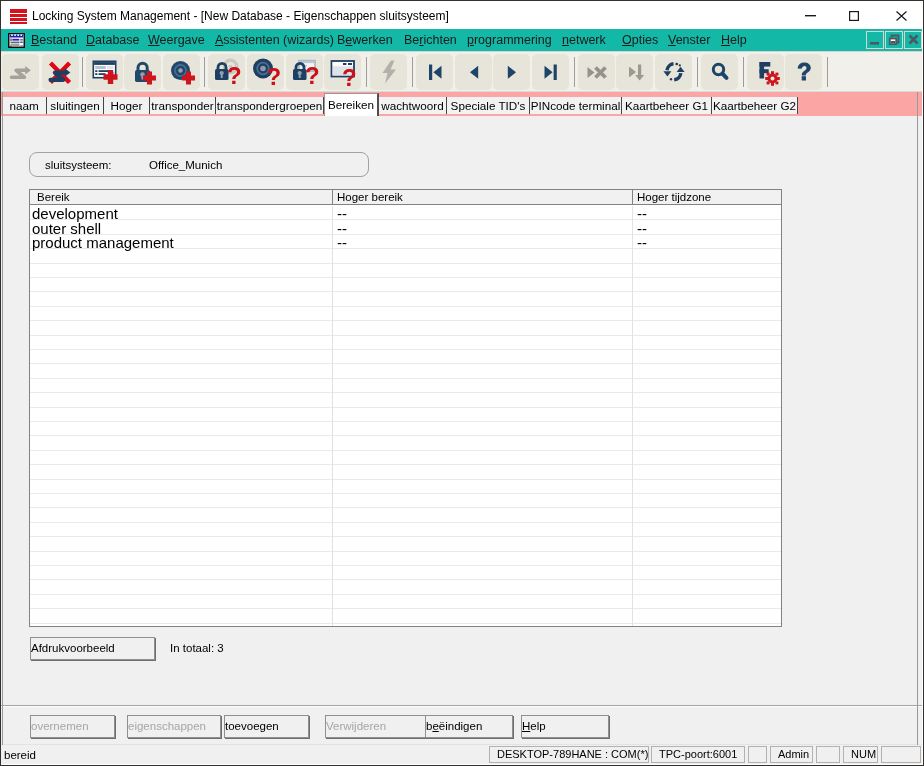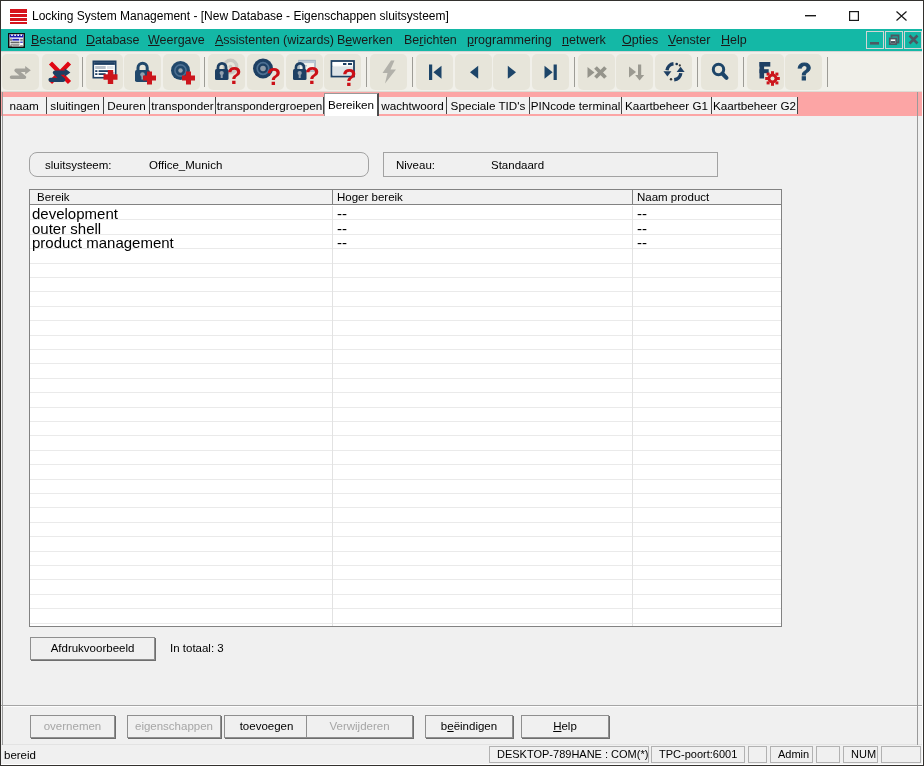"Deuren" div.tab { text: Deuren -> Hoger }
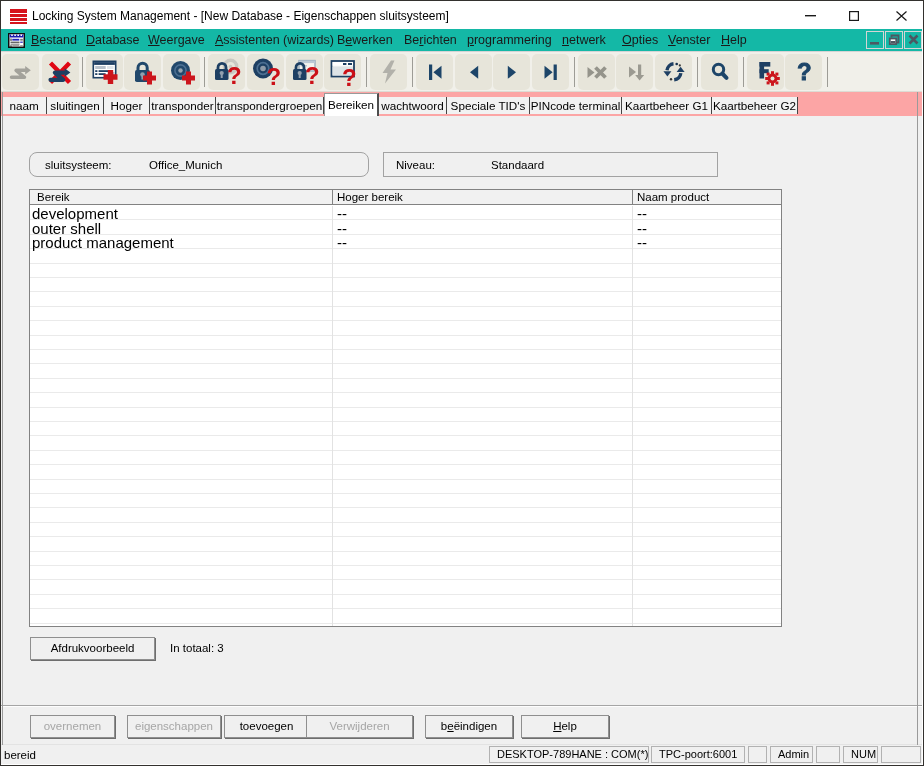"Niveau:" div.gbox { html: <div> <span>Niveau:</span> <span>Standaard</span> </div> -> none }
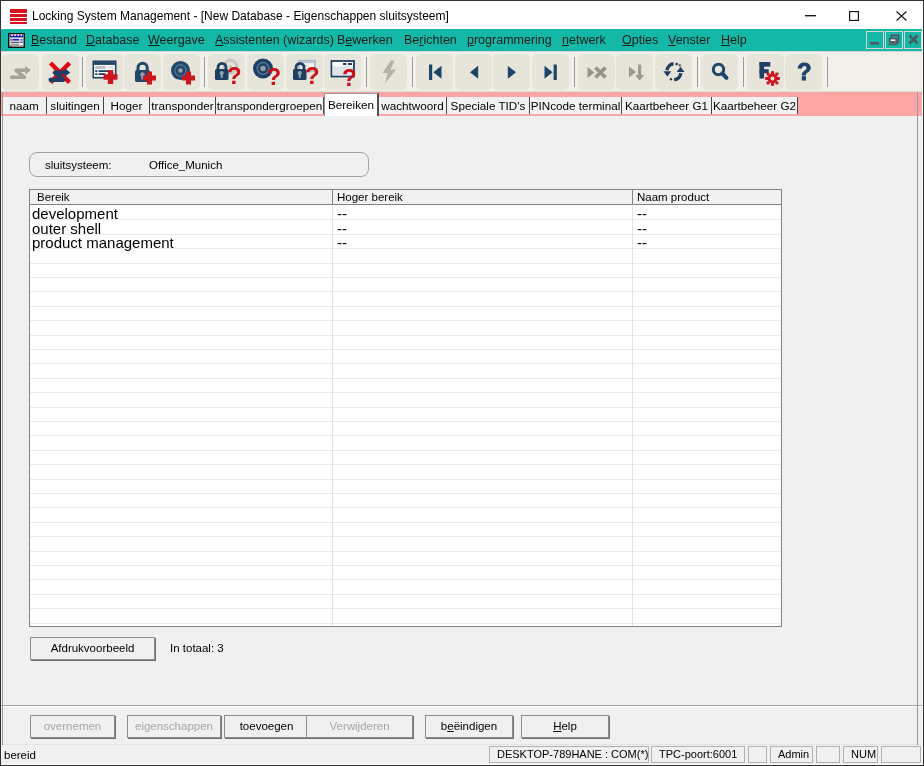"Naam product" span.abs { text: Naam product -> Hoger tijdzone }
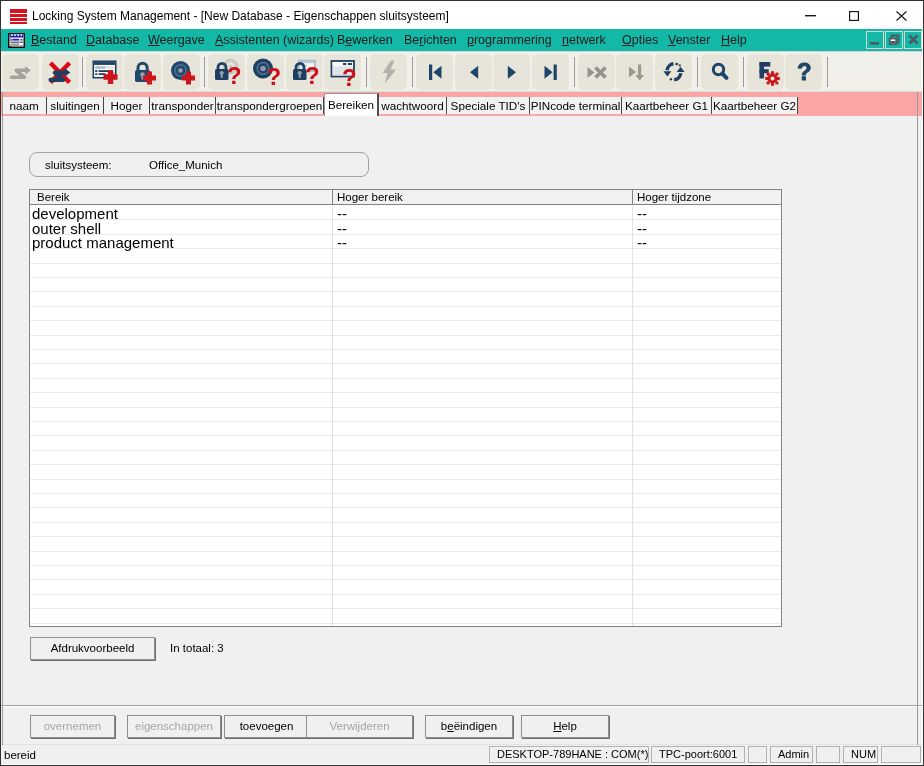"Afdrukvoorbeeld" .btn { text-align: center -> left }
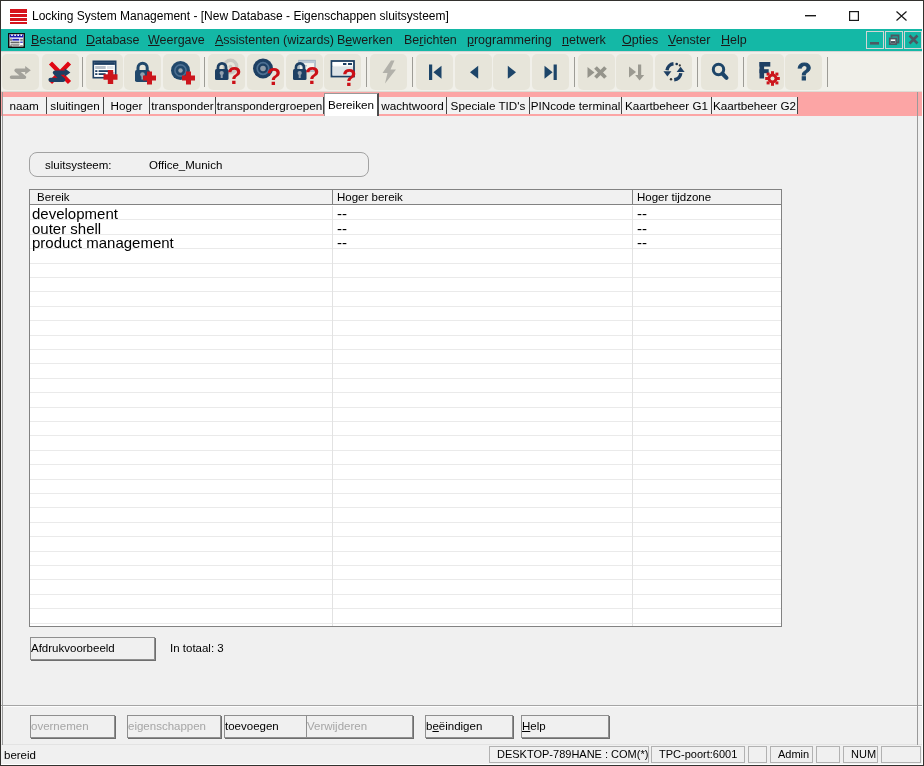"Verwijderen" div.btn { left: 306px -> 325px }
